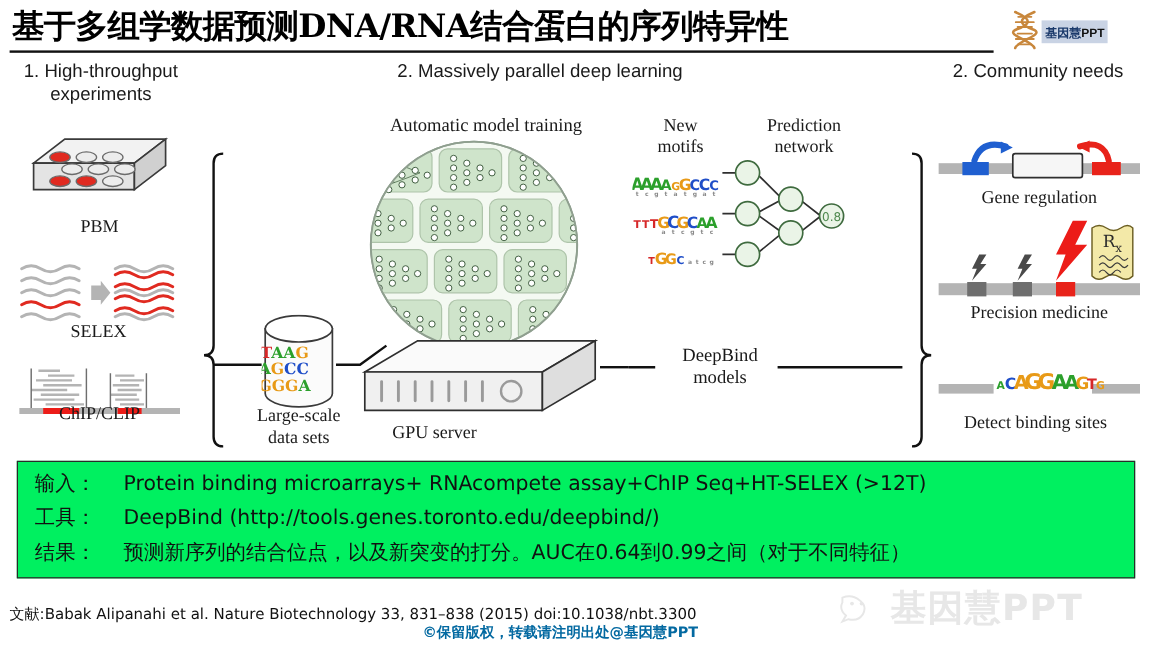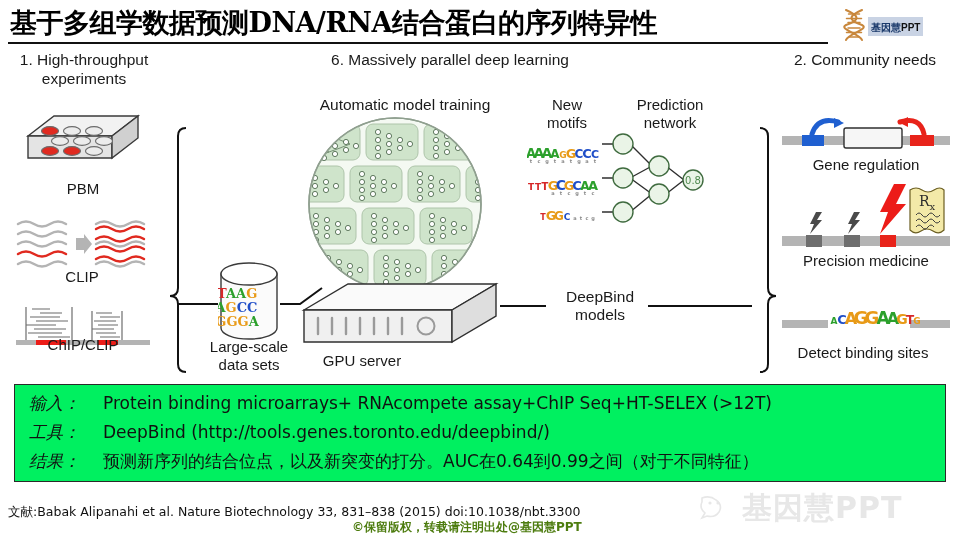"6. Massively parallel deep learning" div.sec-h { text: 6 -> 2 }
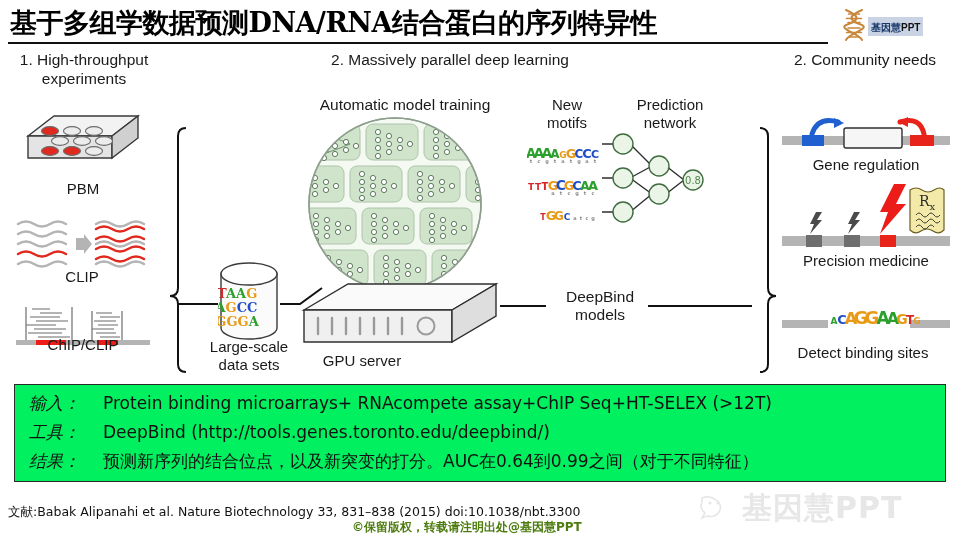"Automatic model training" .cap { font-family: none -> Liberation Serif, serif }
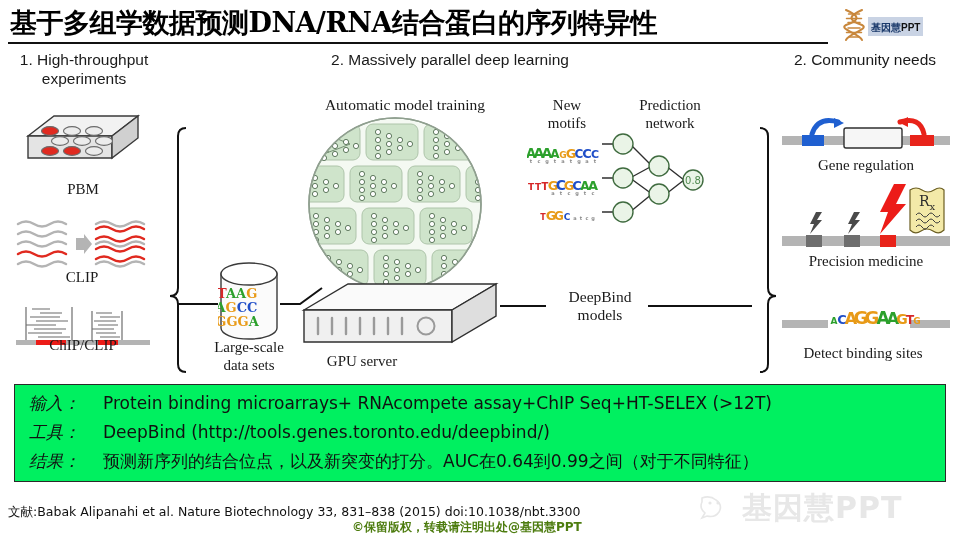"CLIP" div.cap { text: CLIP -> SELEX }
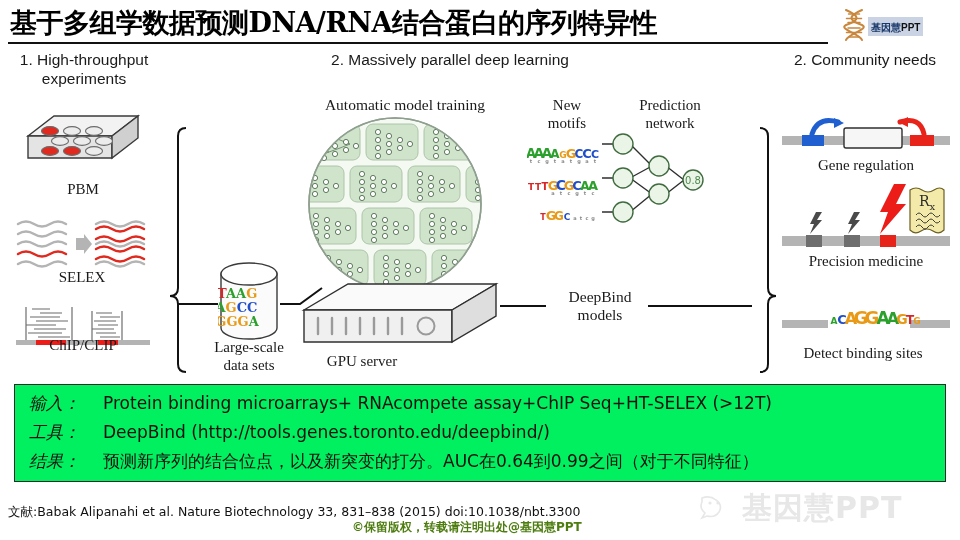"输入：" .gb-row .k { font-style: italic -> none }
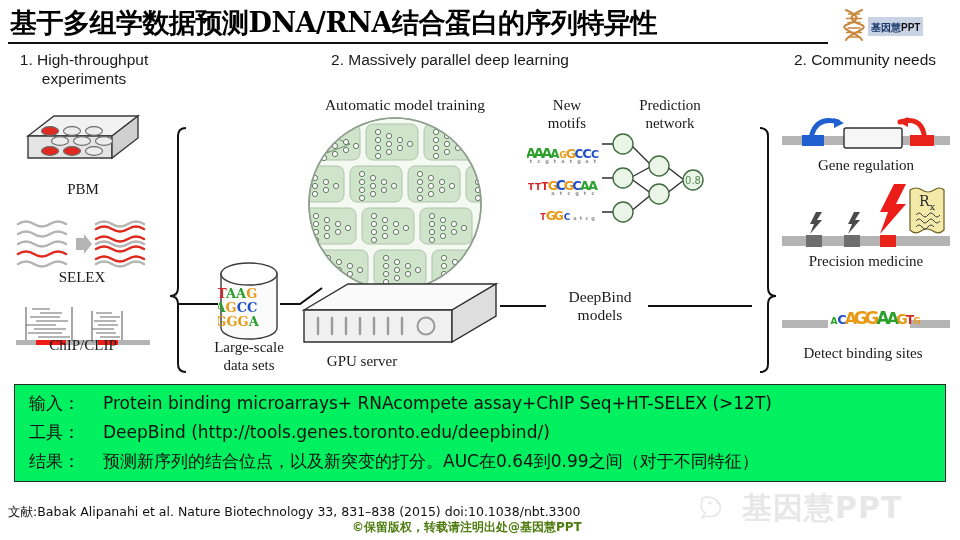"©保留版权，转载请注明出处@基因慧PPT" .copy { color: #4d7c0f -> #0369a1 }
